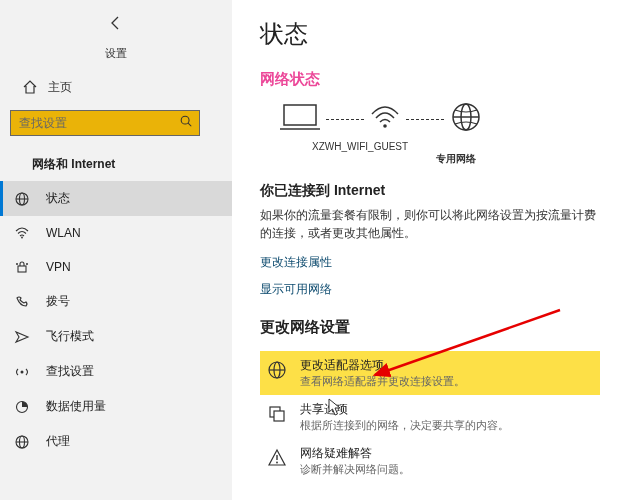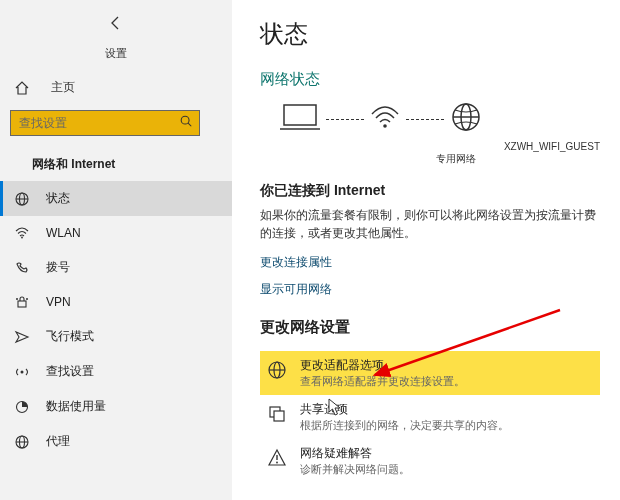"主页" .home-row { align-items: flex-end -> flex-start; gap: 21px -> 10px; margin-left: none -> 8px }
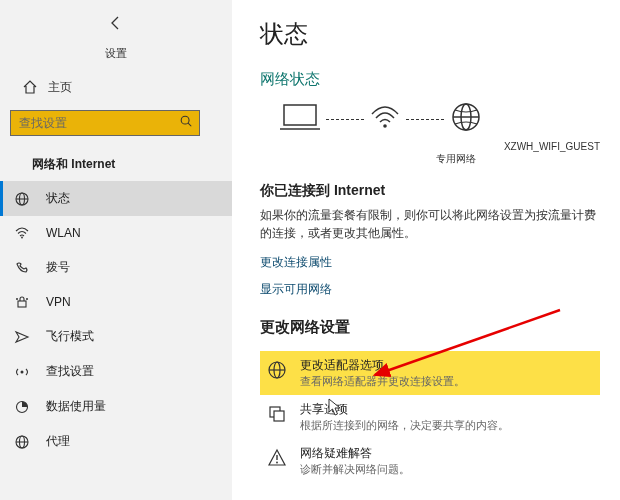"网络状态" .sub-h { color: #0f766e -> #ec4899; font-weight: 400 -> 700 }
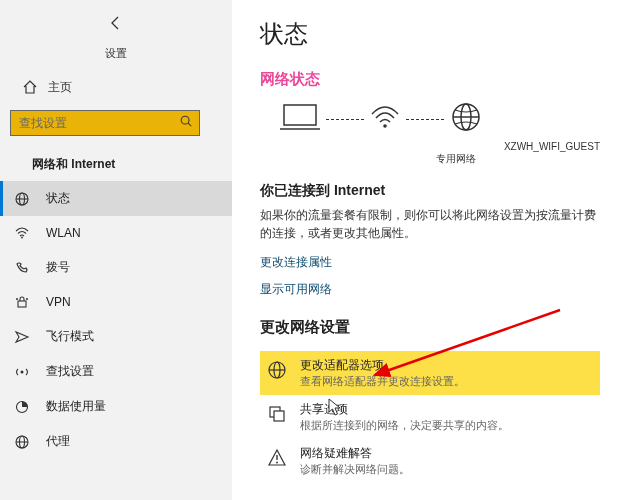"XZWH_WIFI_GUEST" .conn-name { text-align: right -> left }
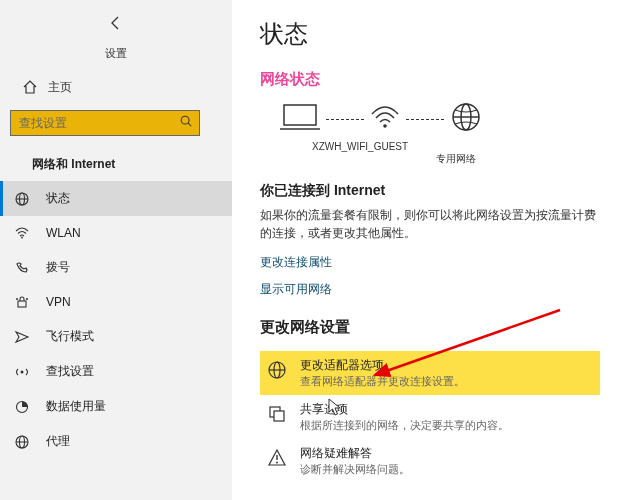"专用网络" .conn-sub { font-weight: none -> bold }
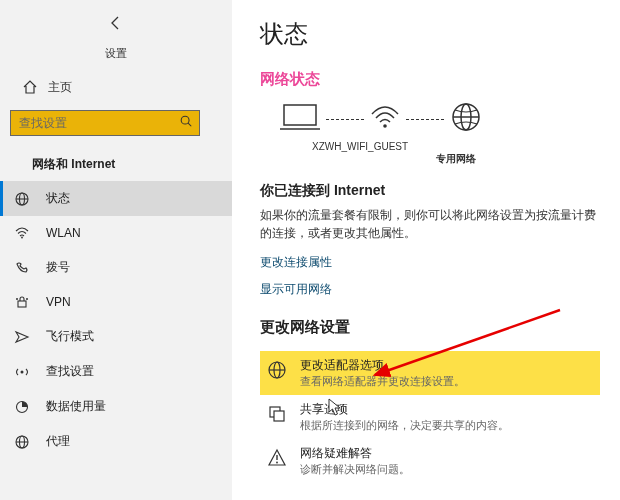"拨号" div.nav-item { order: before "VPN" -> after "VPN" }
